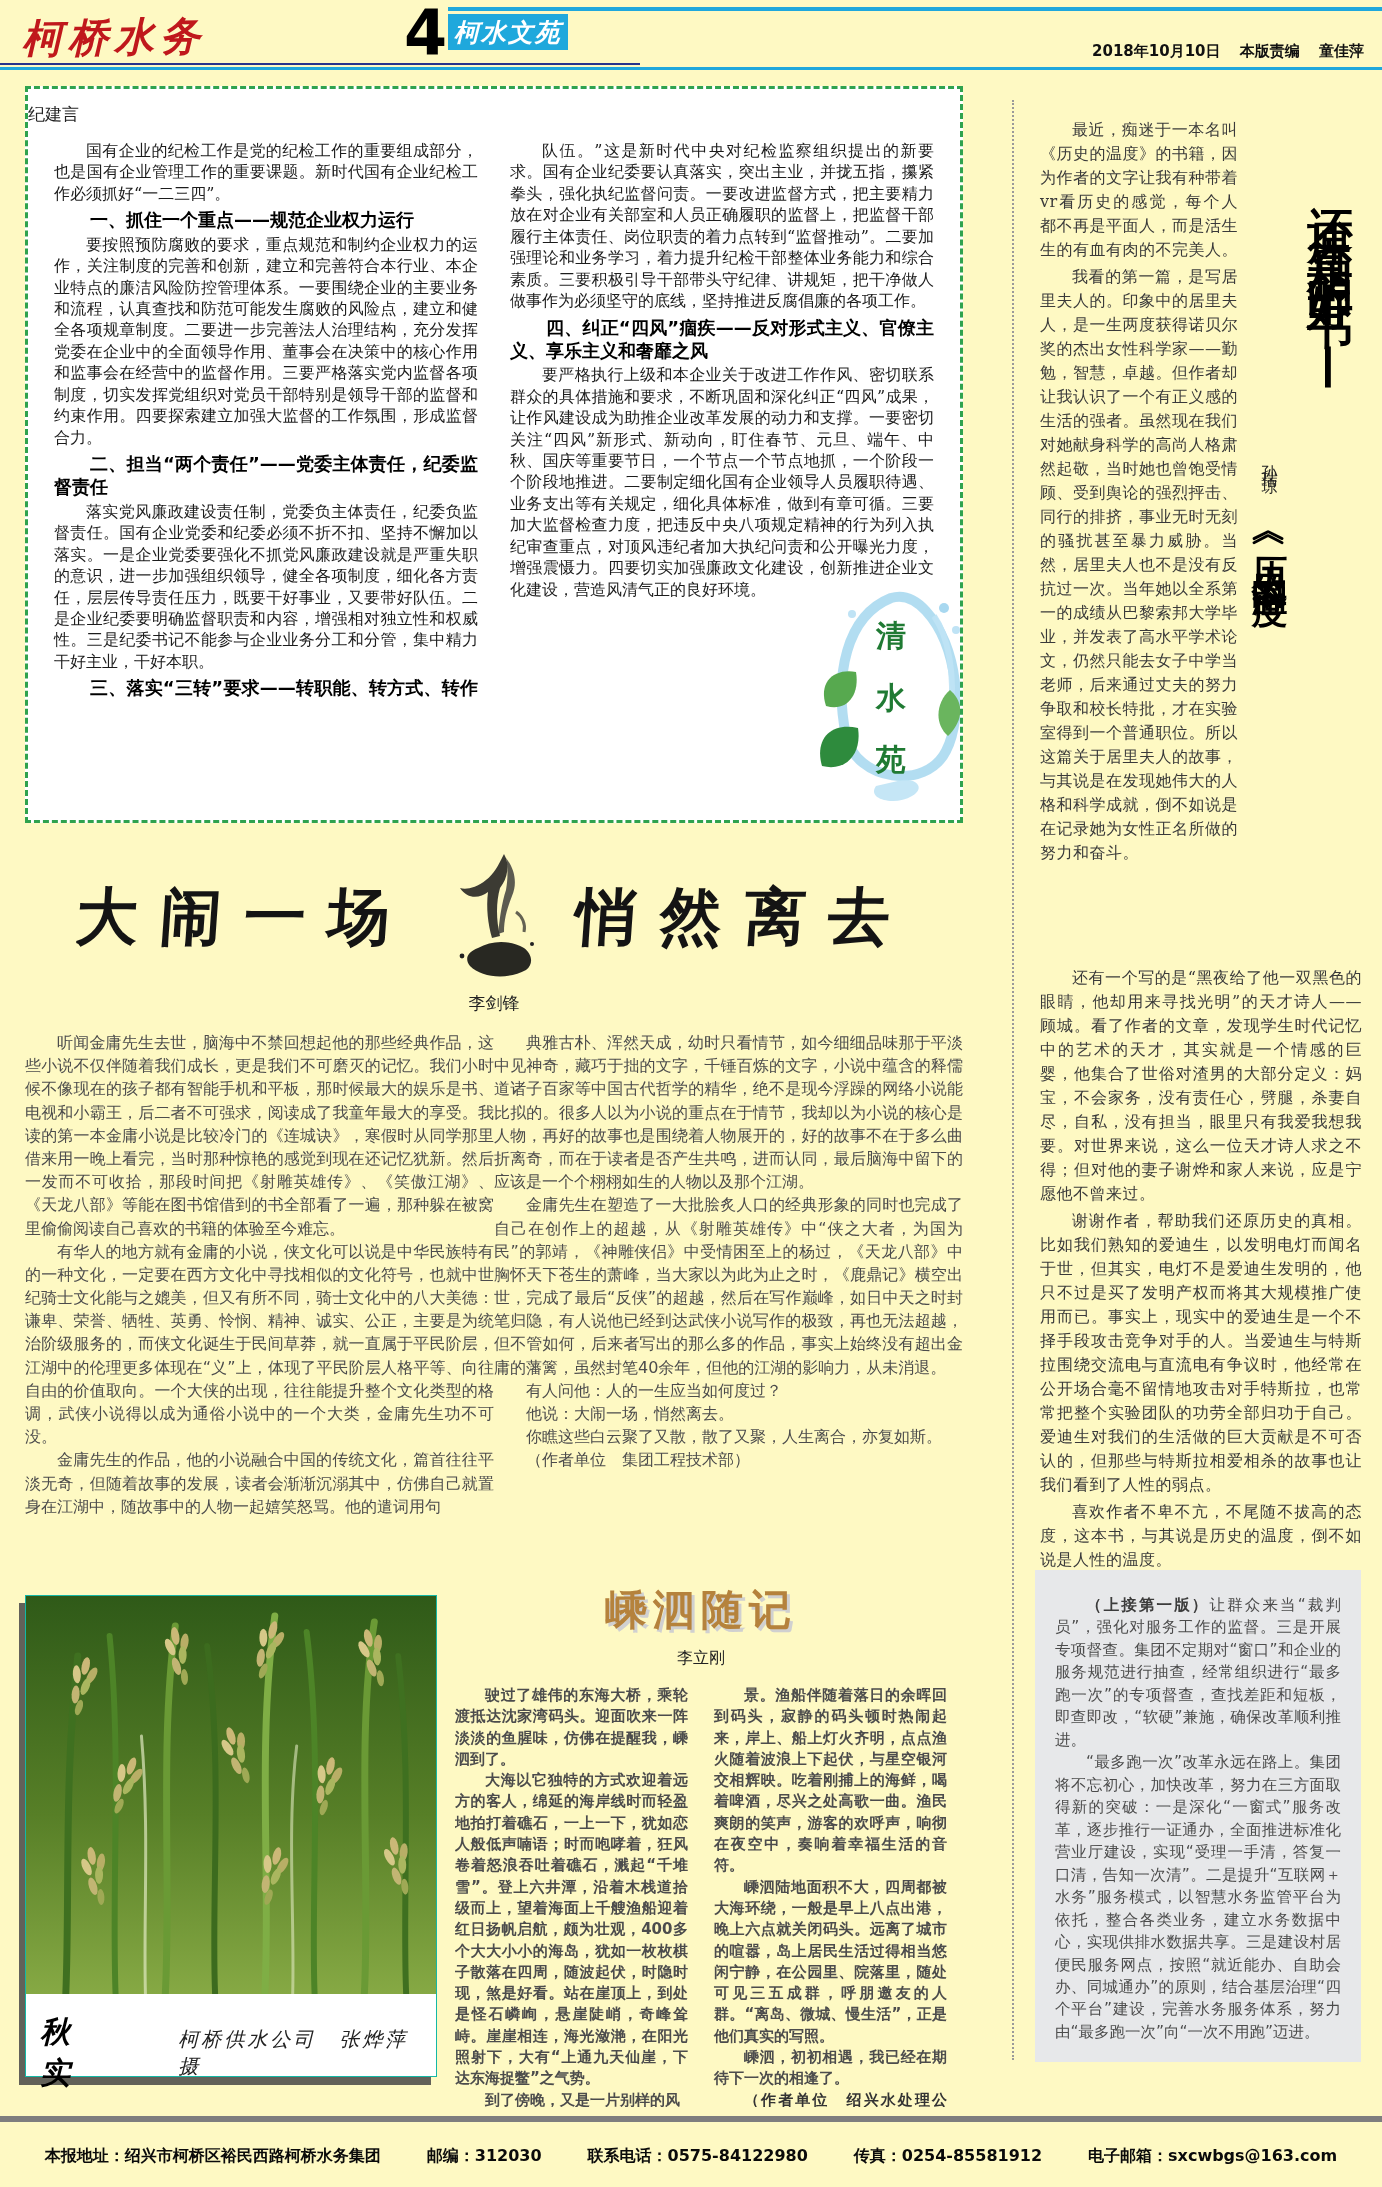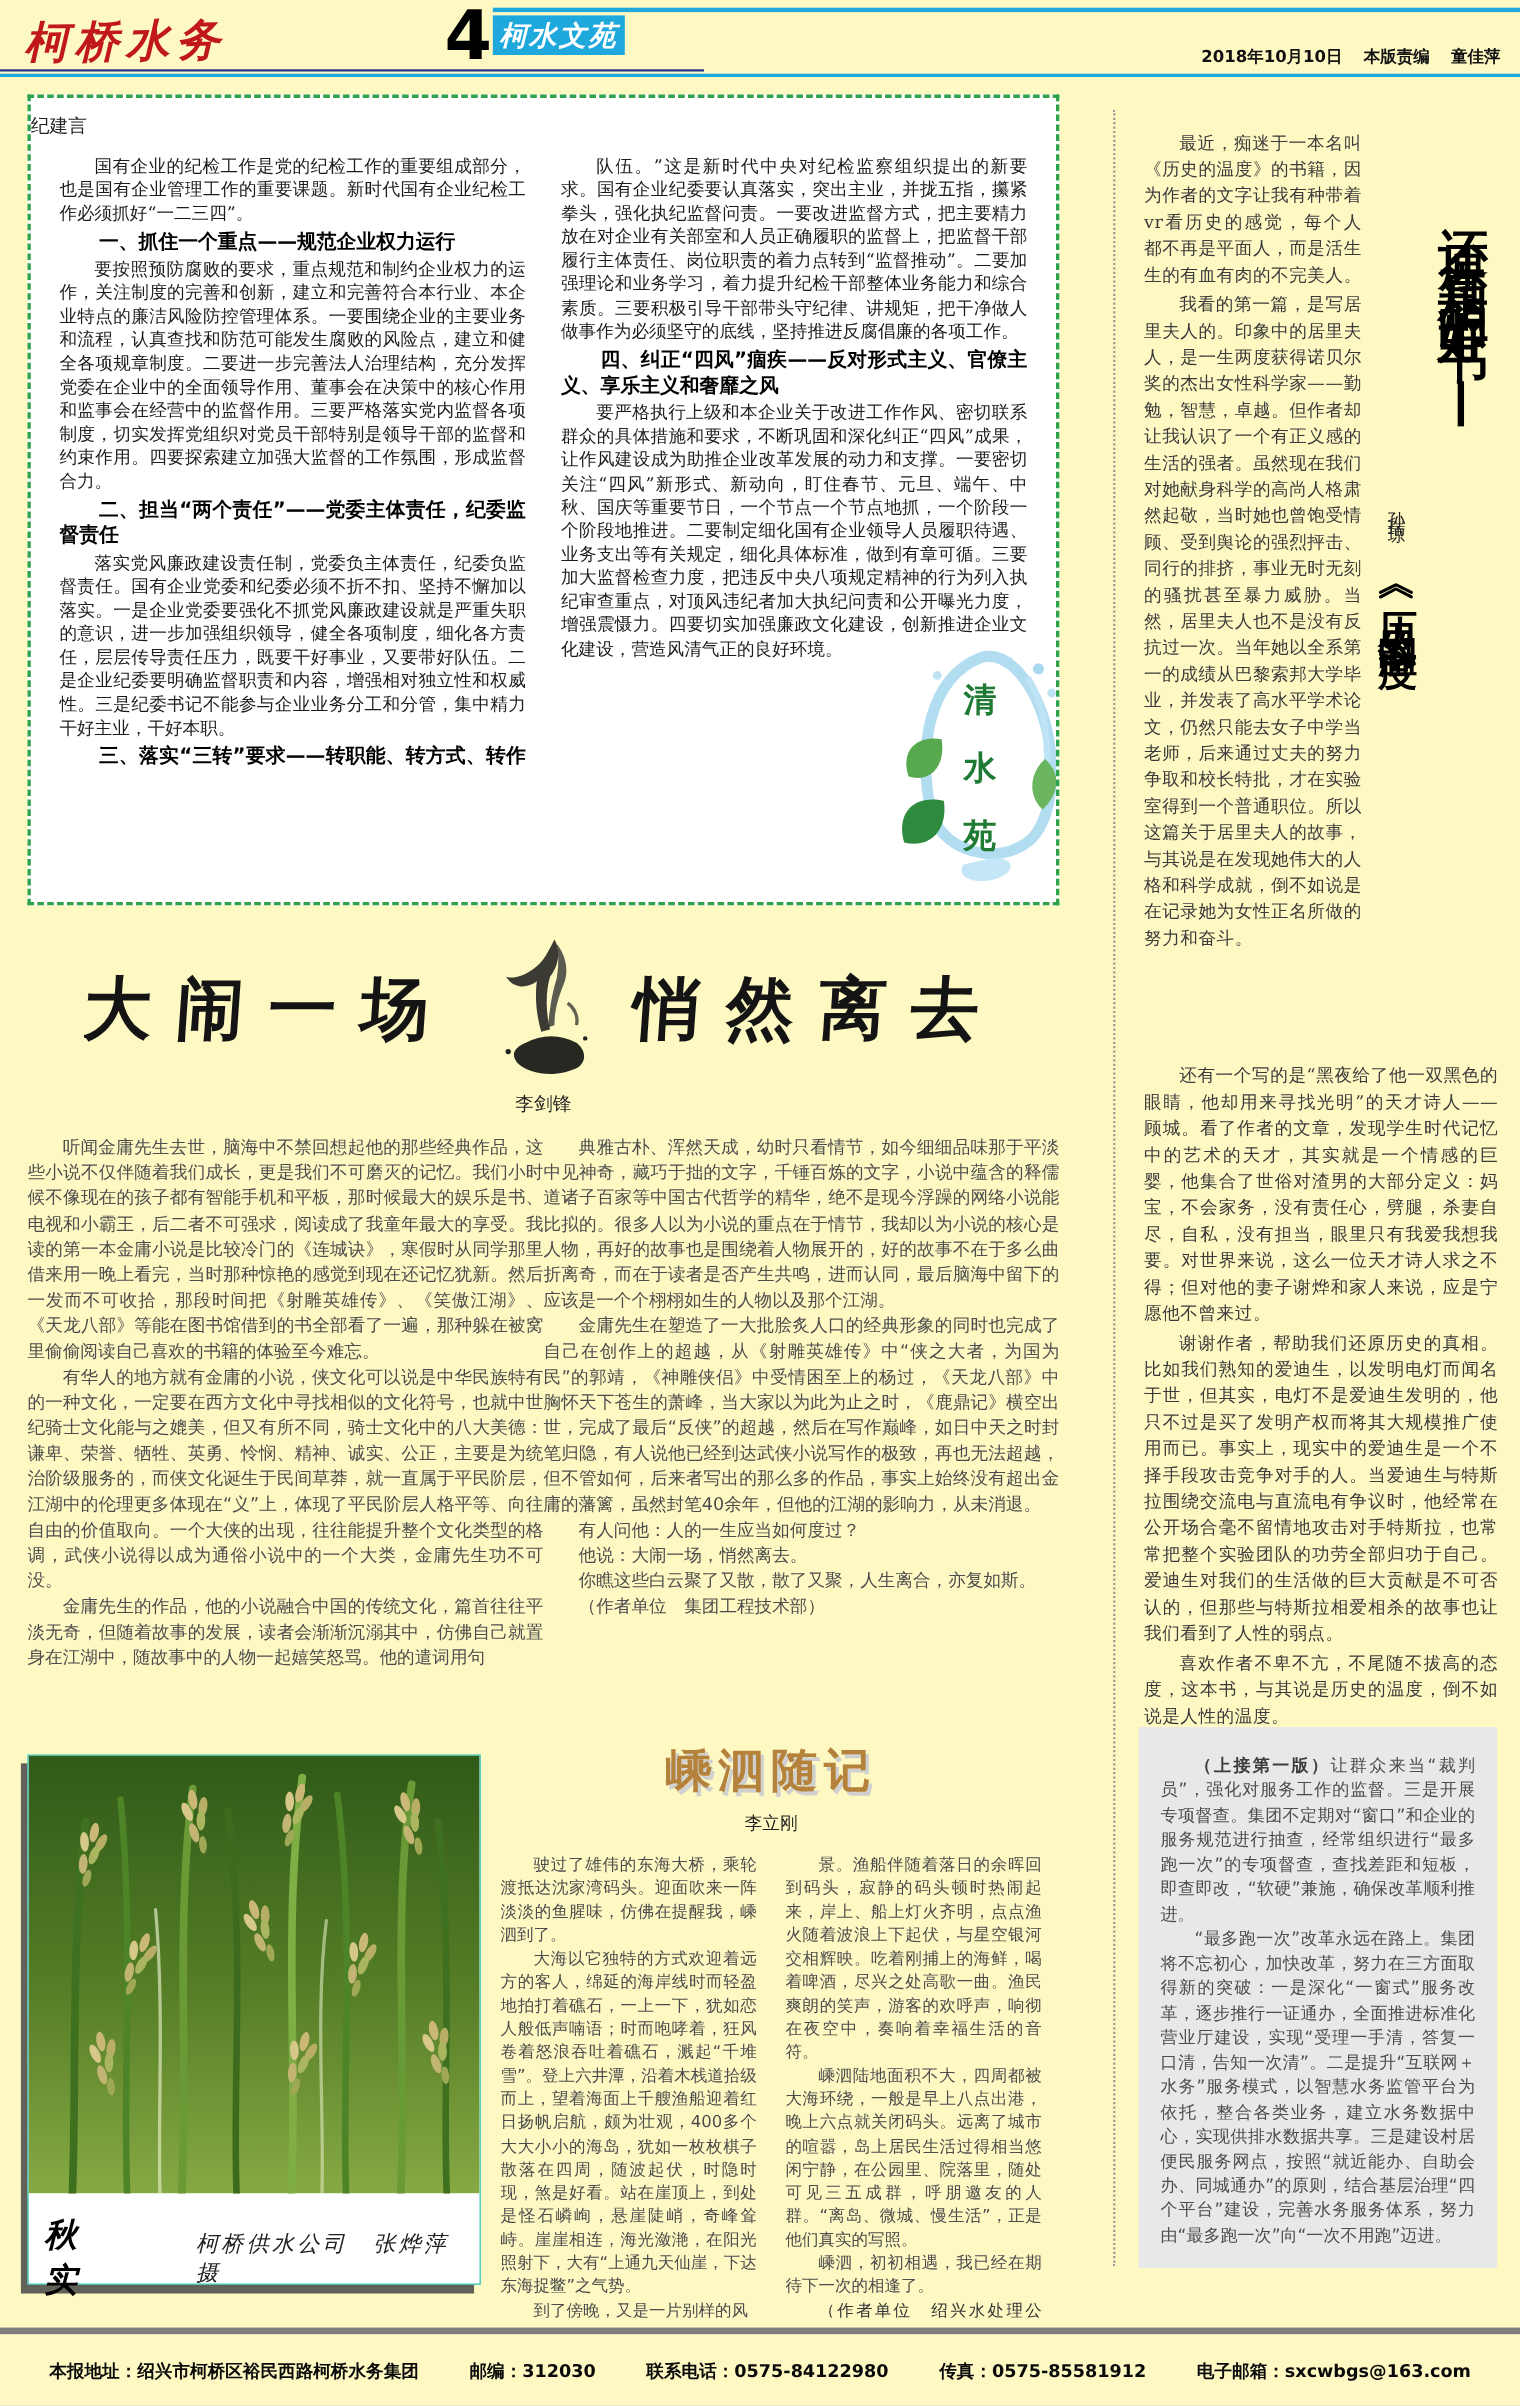"驶过了雄伟的东海大桥，乘轮渡抵达沈家湾码头。迎面吹来一阵淡淡的鱼腥味，仿佛在提醒" .ss-col p { font-weight: none -> bold }
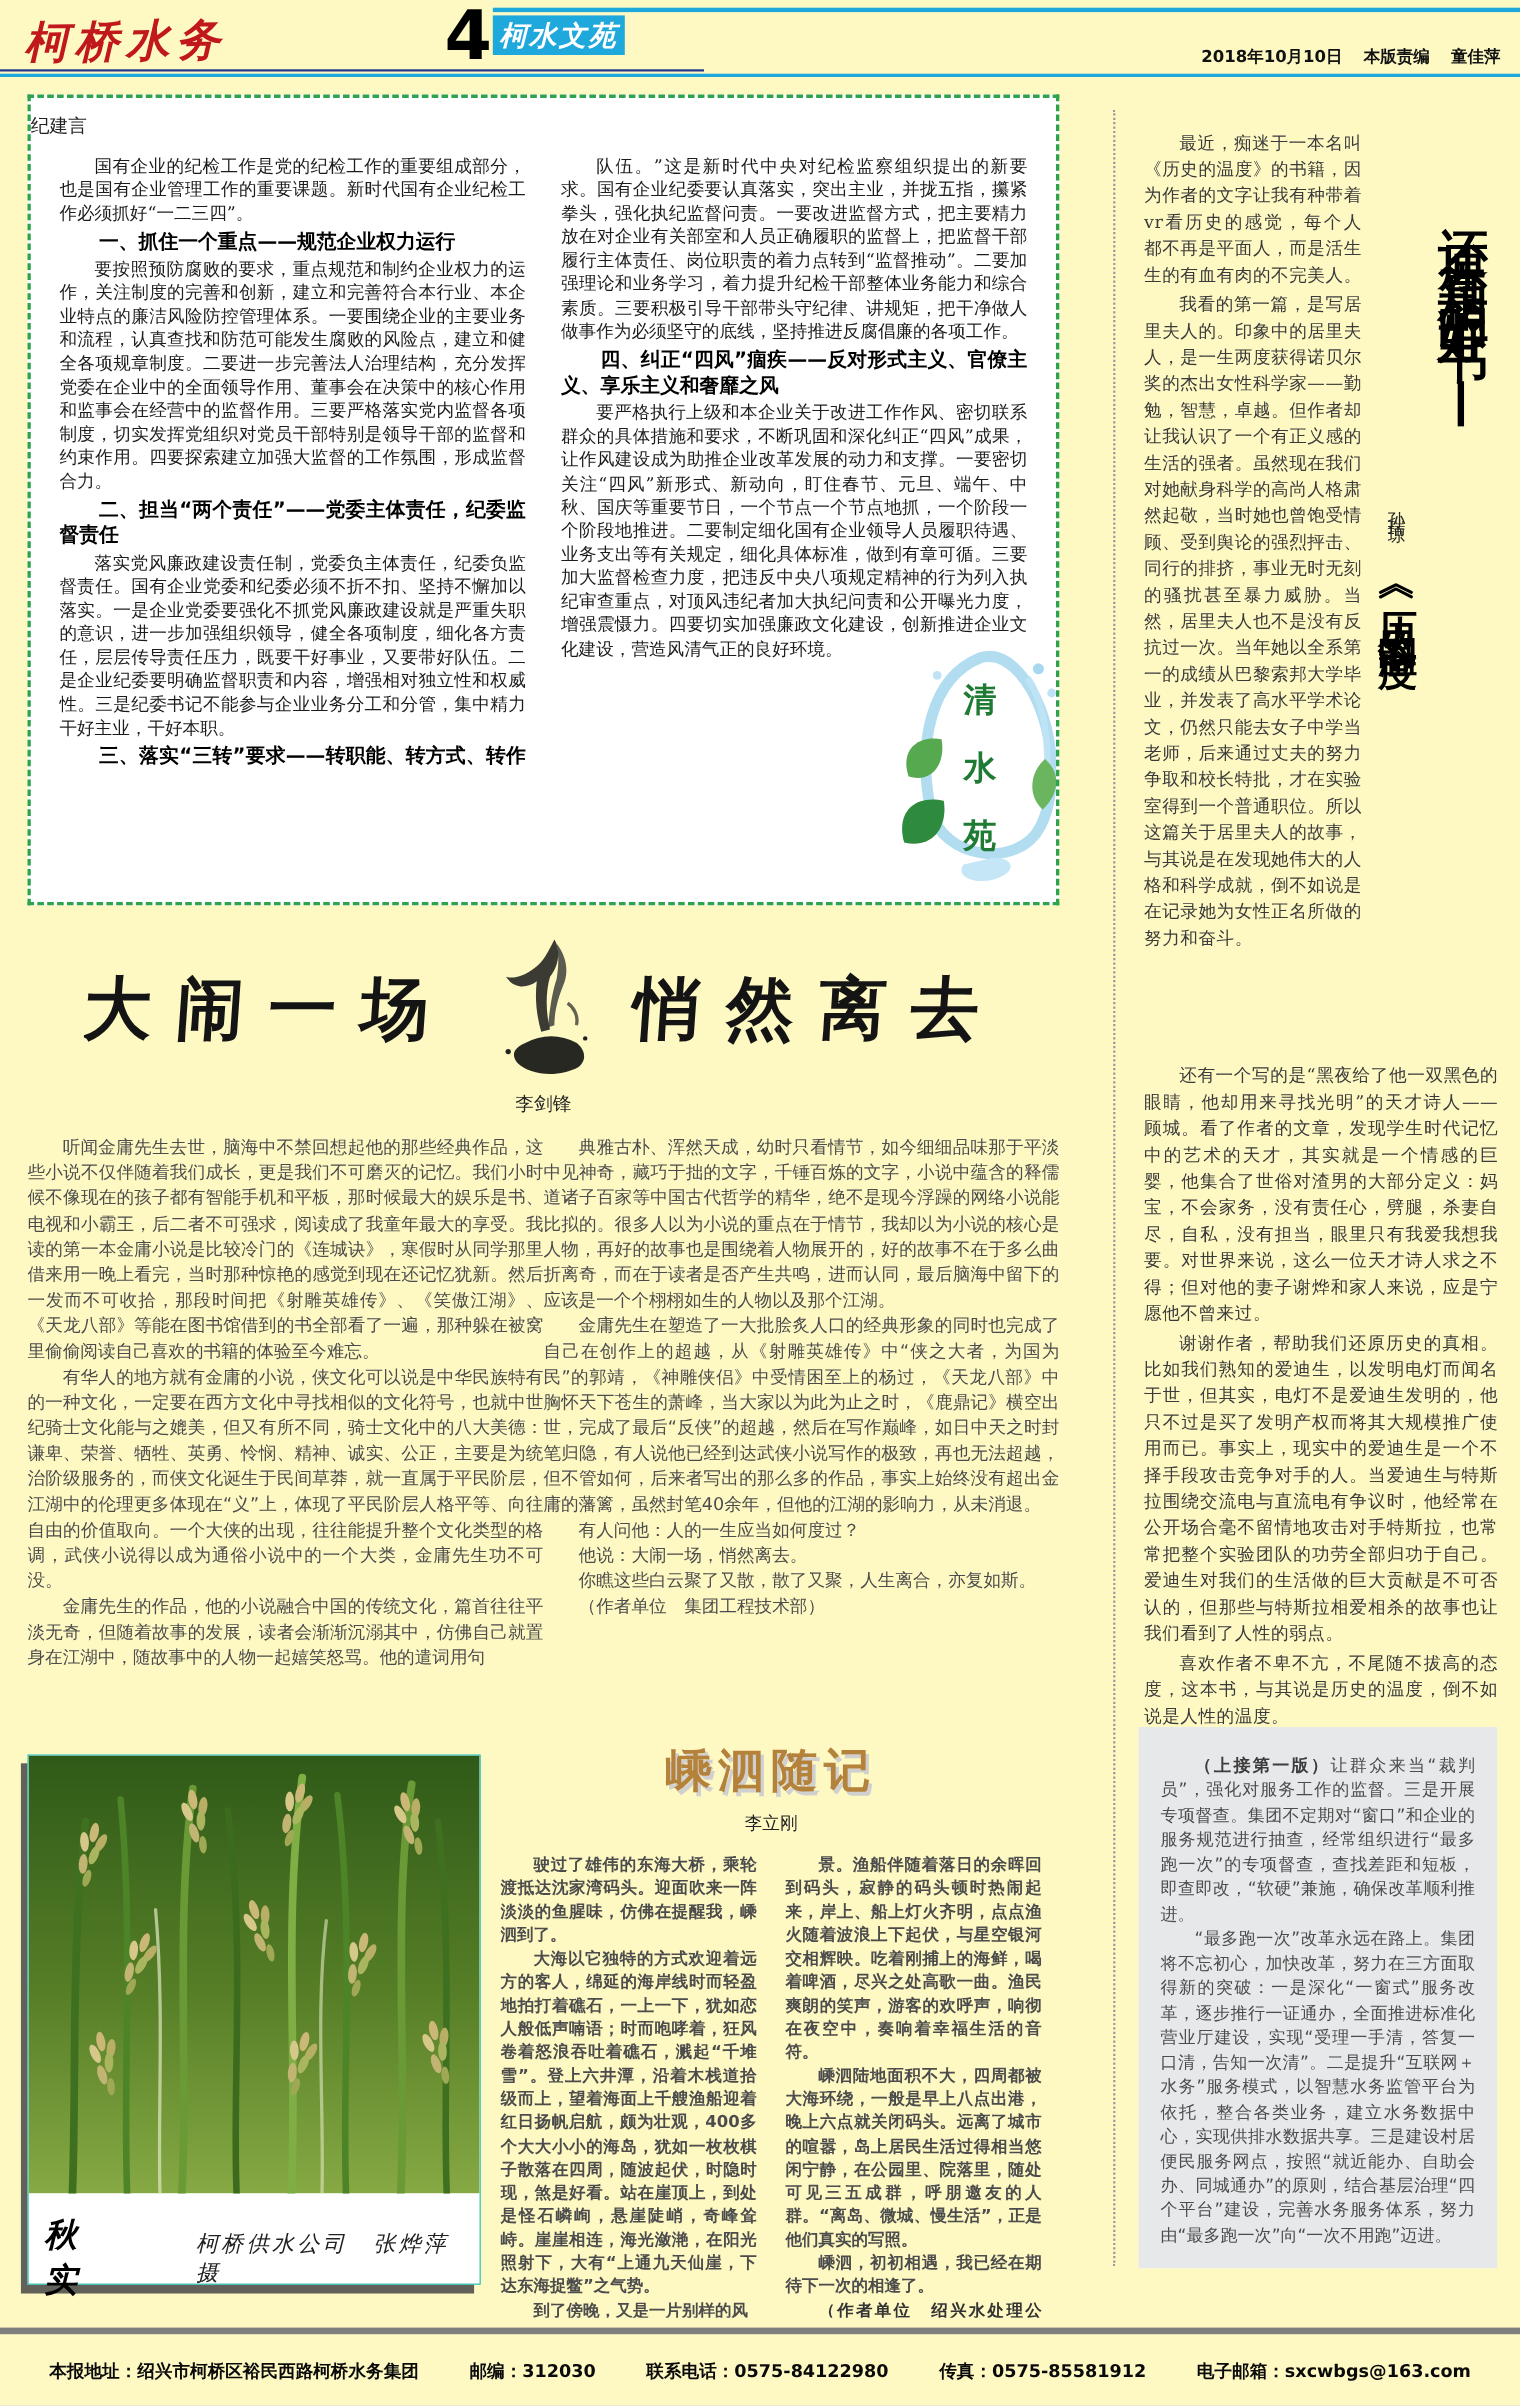"0575-85581912" span { text: 0575-85581912 -> 0254-85581912 }
